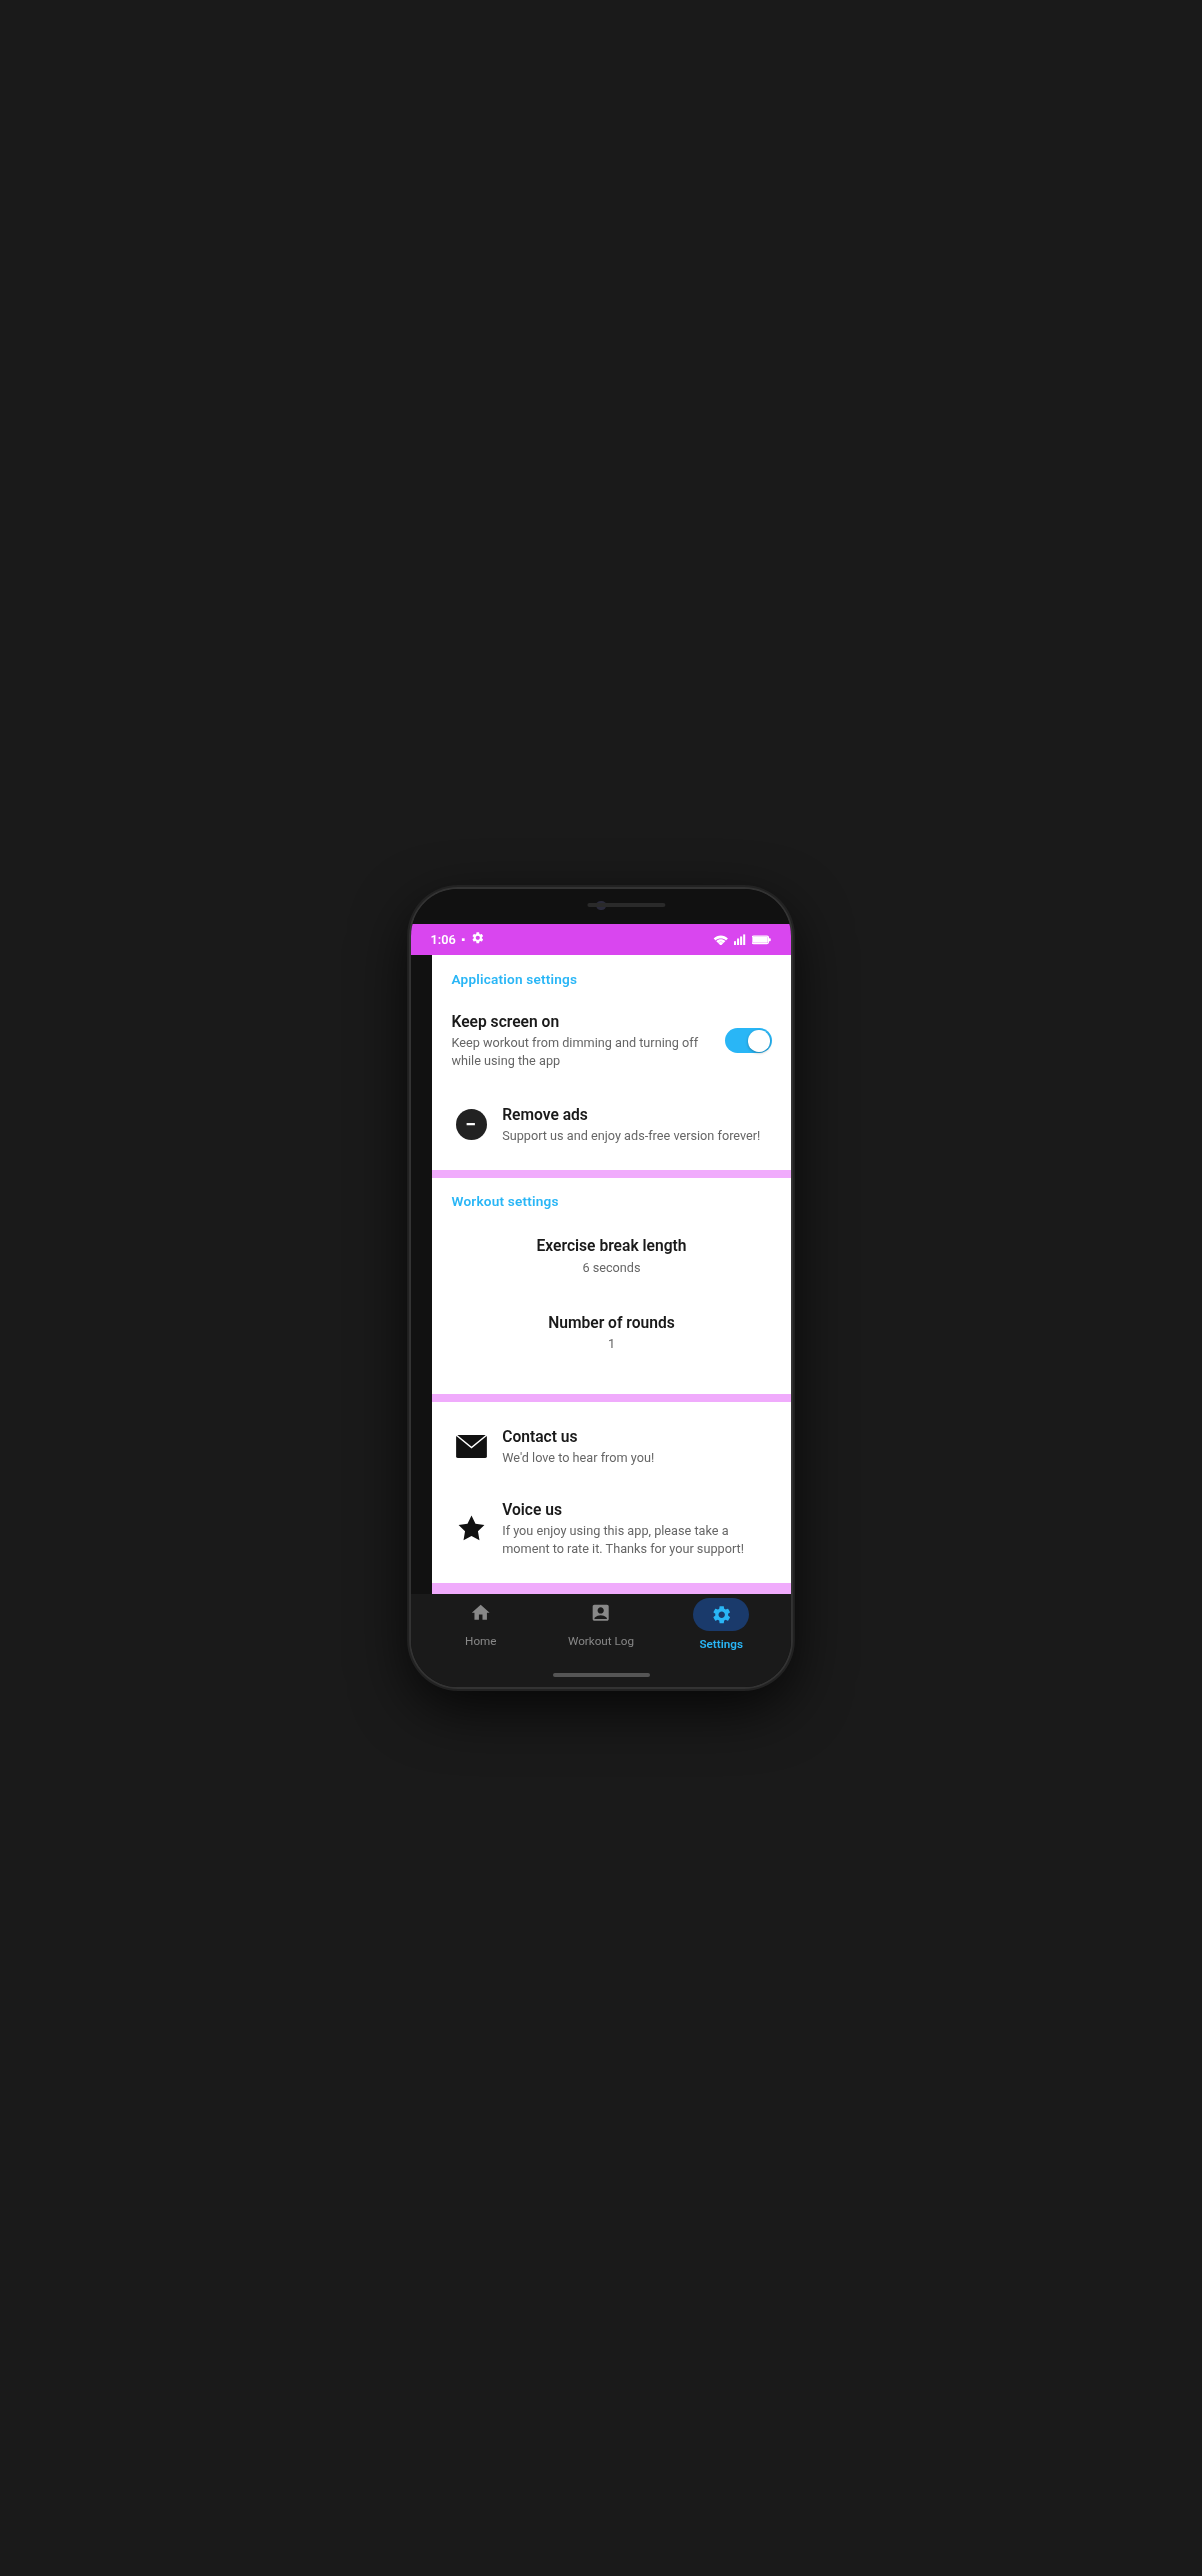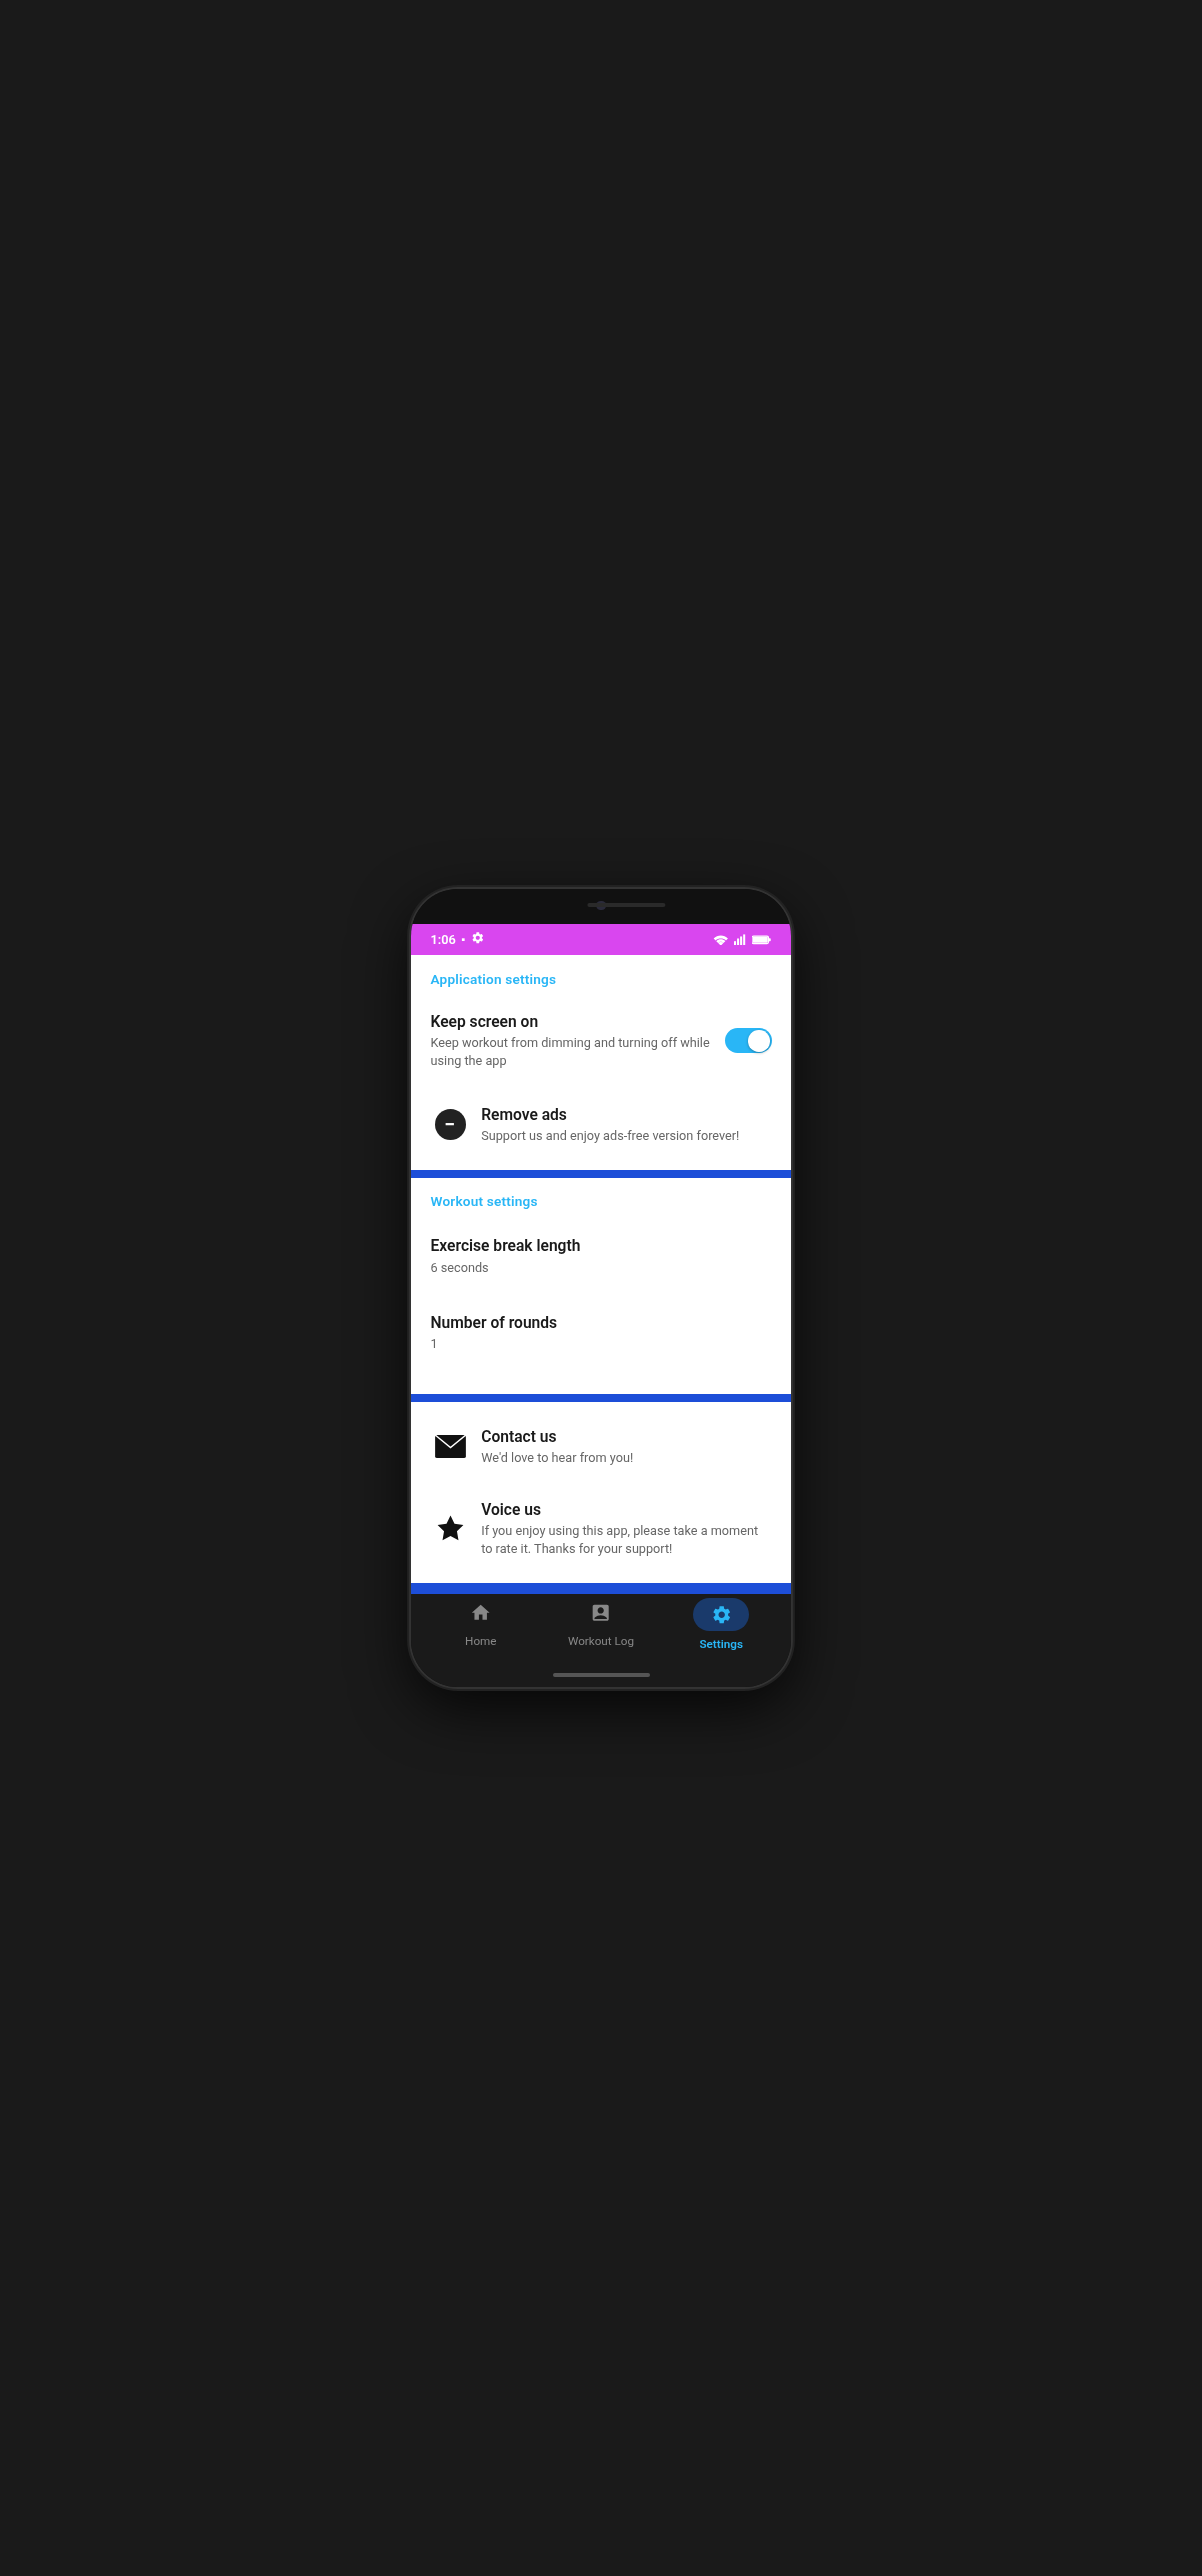"Application settings" .settings-content { background: #1d4ed8 -> #f0abfc; margin-left: none -> 21px }
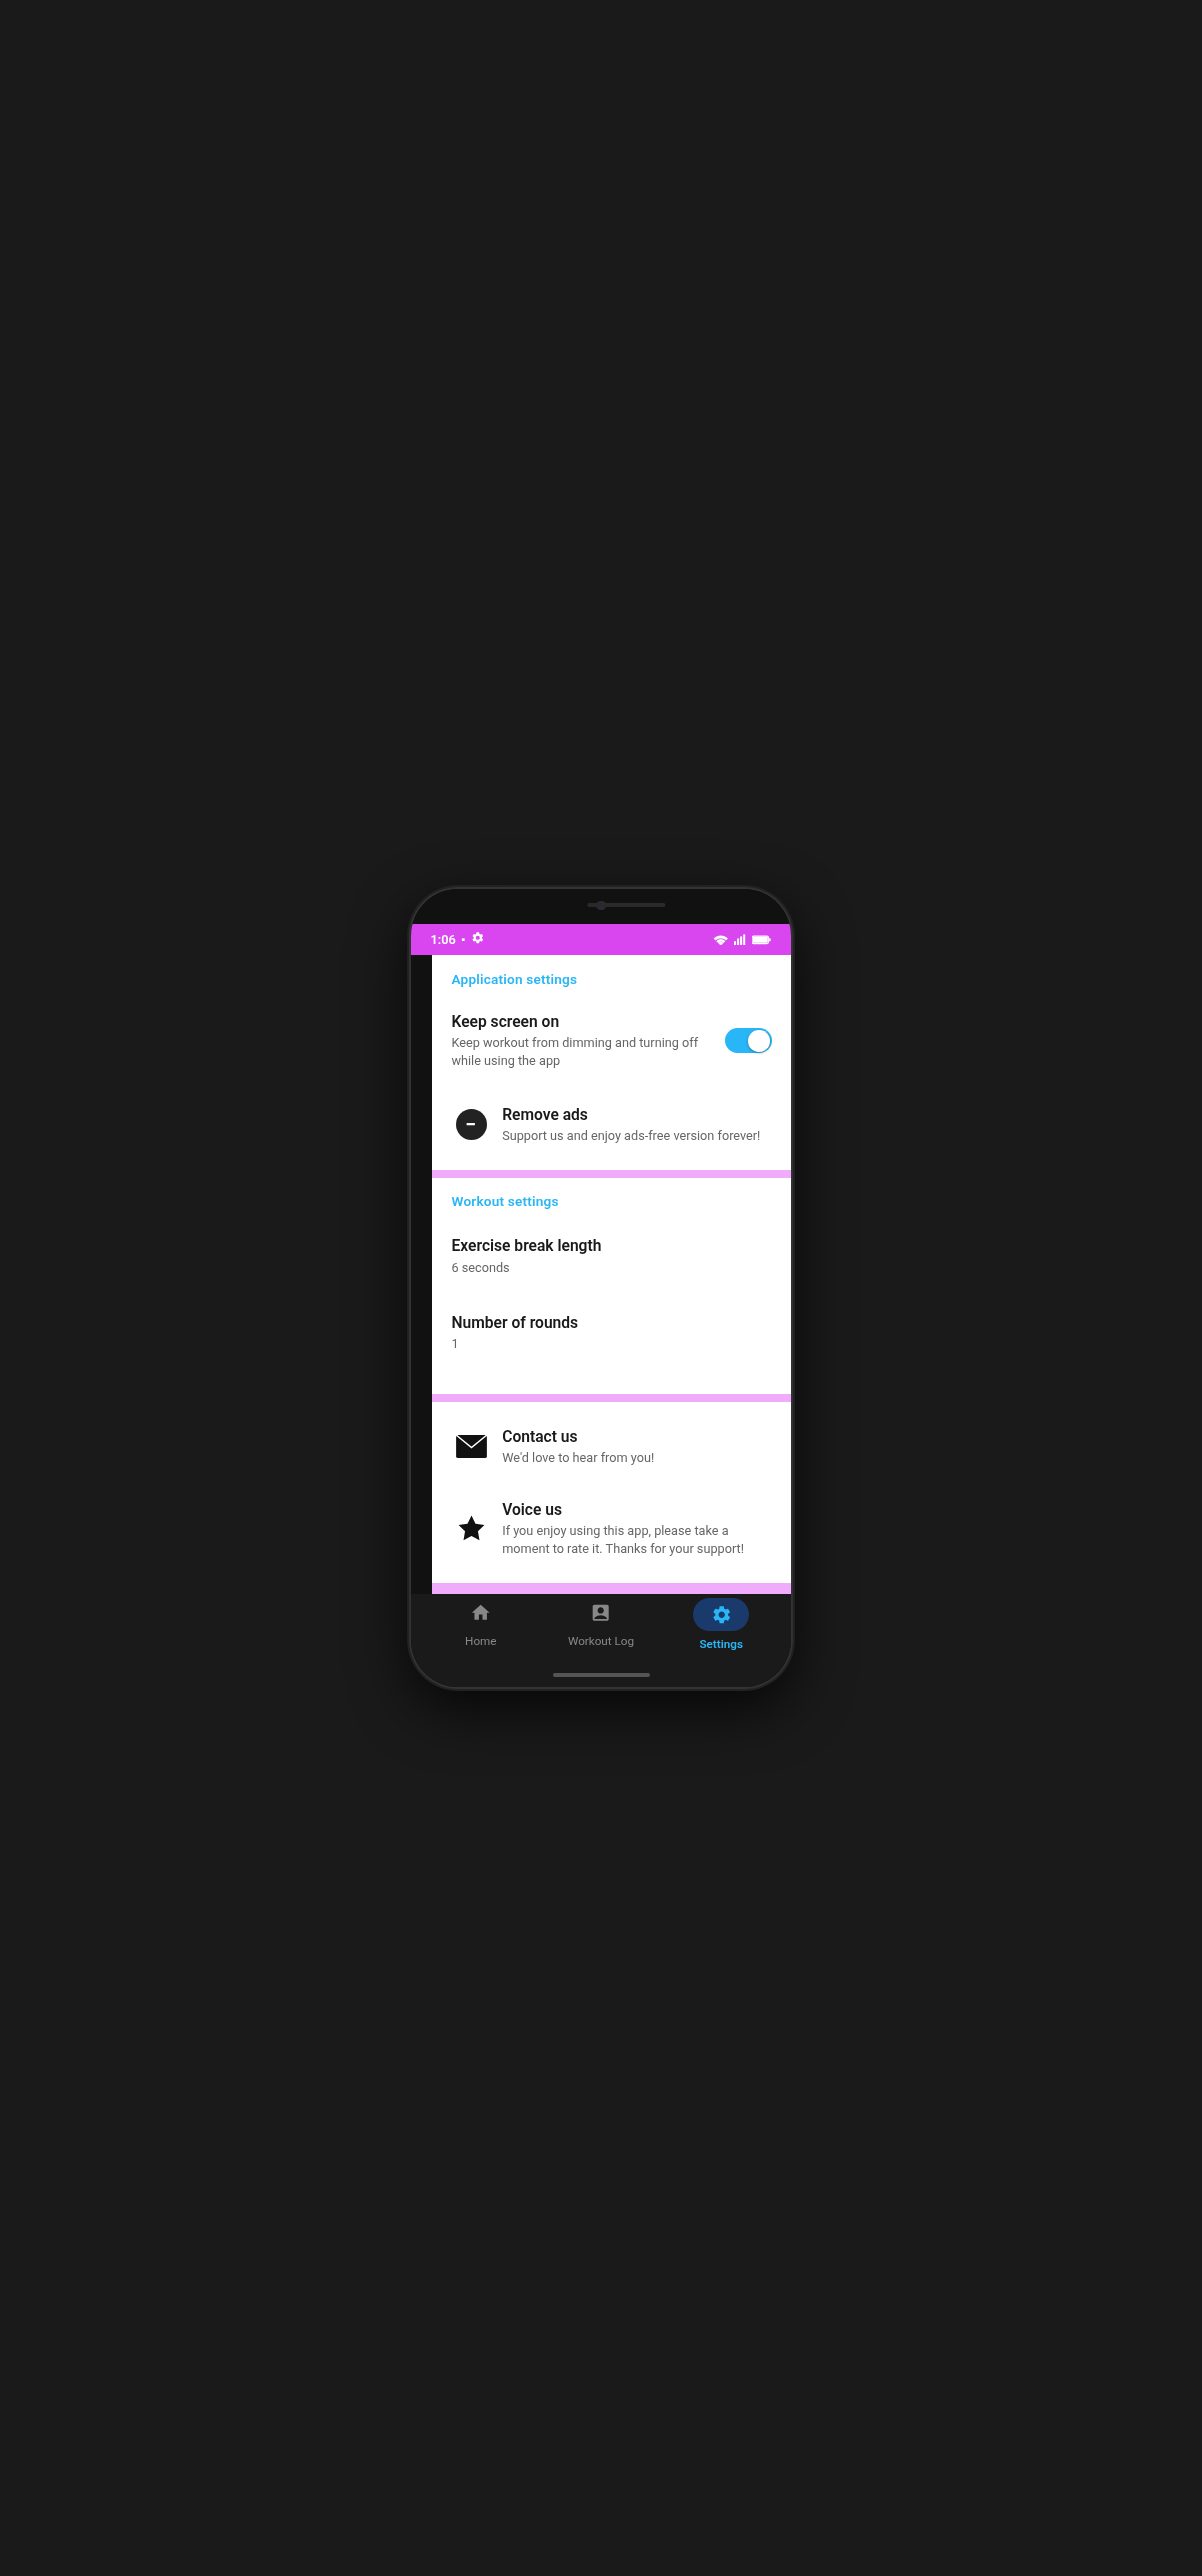"Exercise break length" .no-icon-padding { text-align: none -> center }
